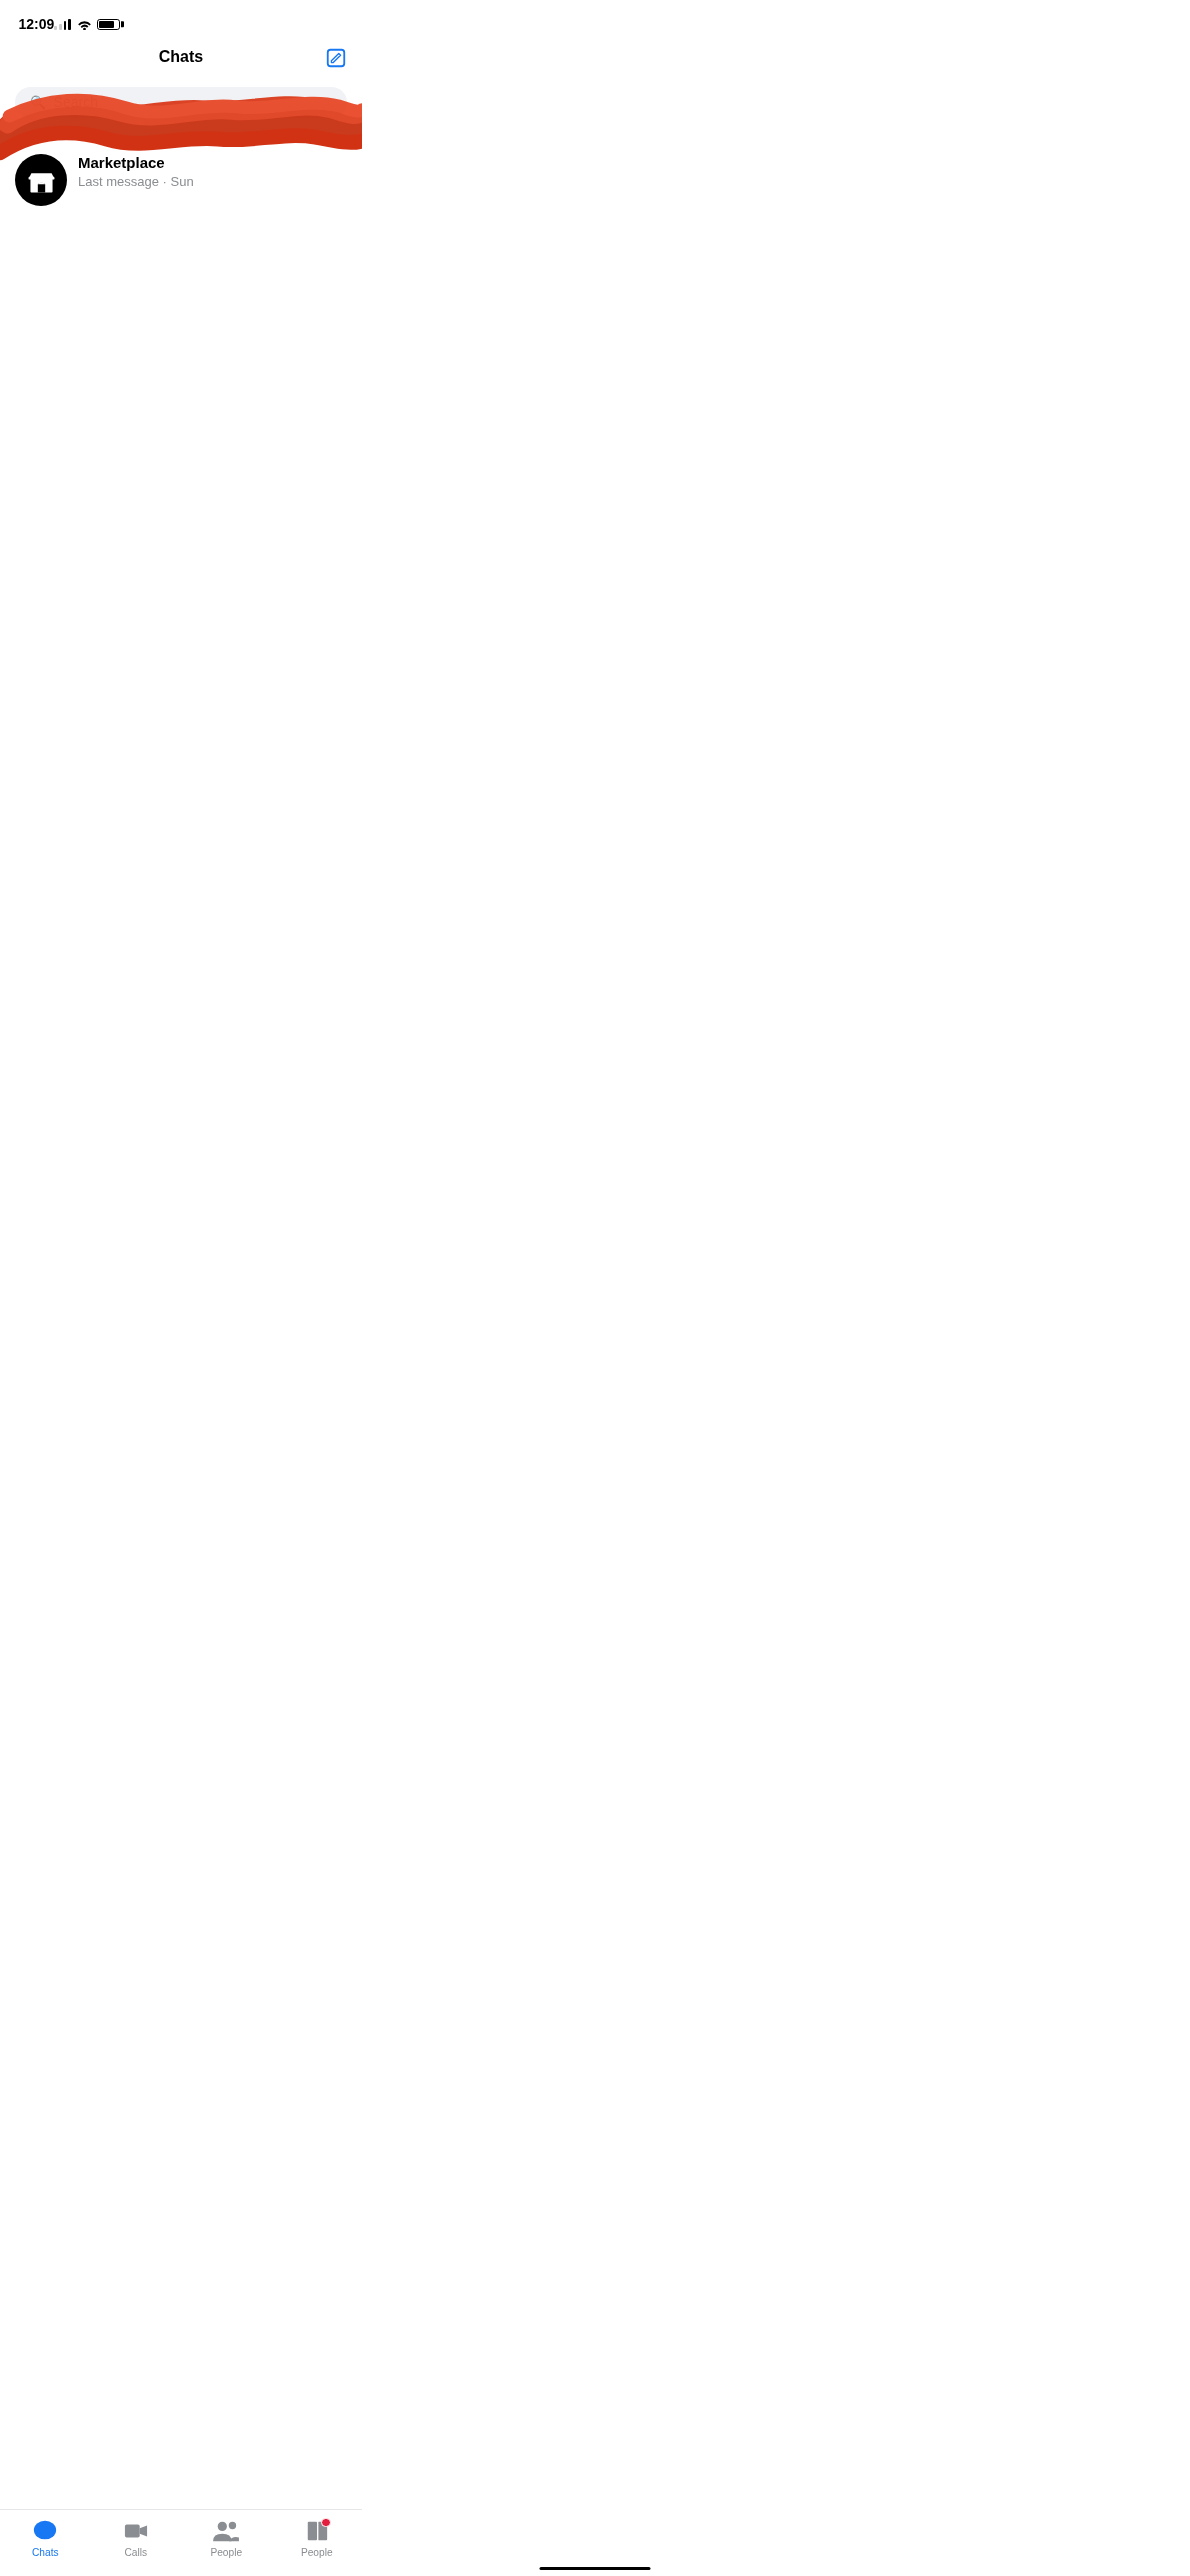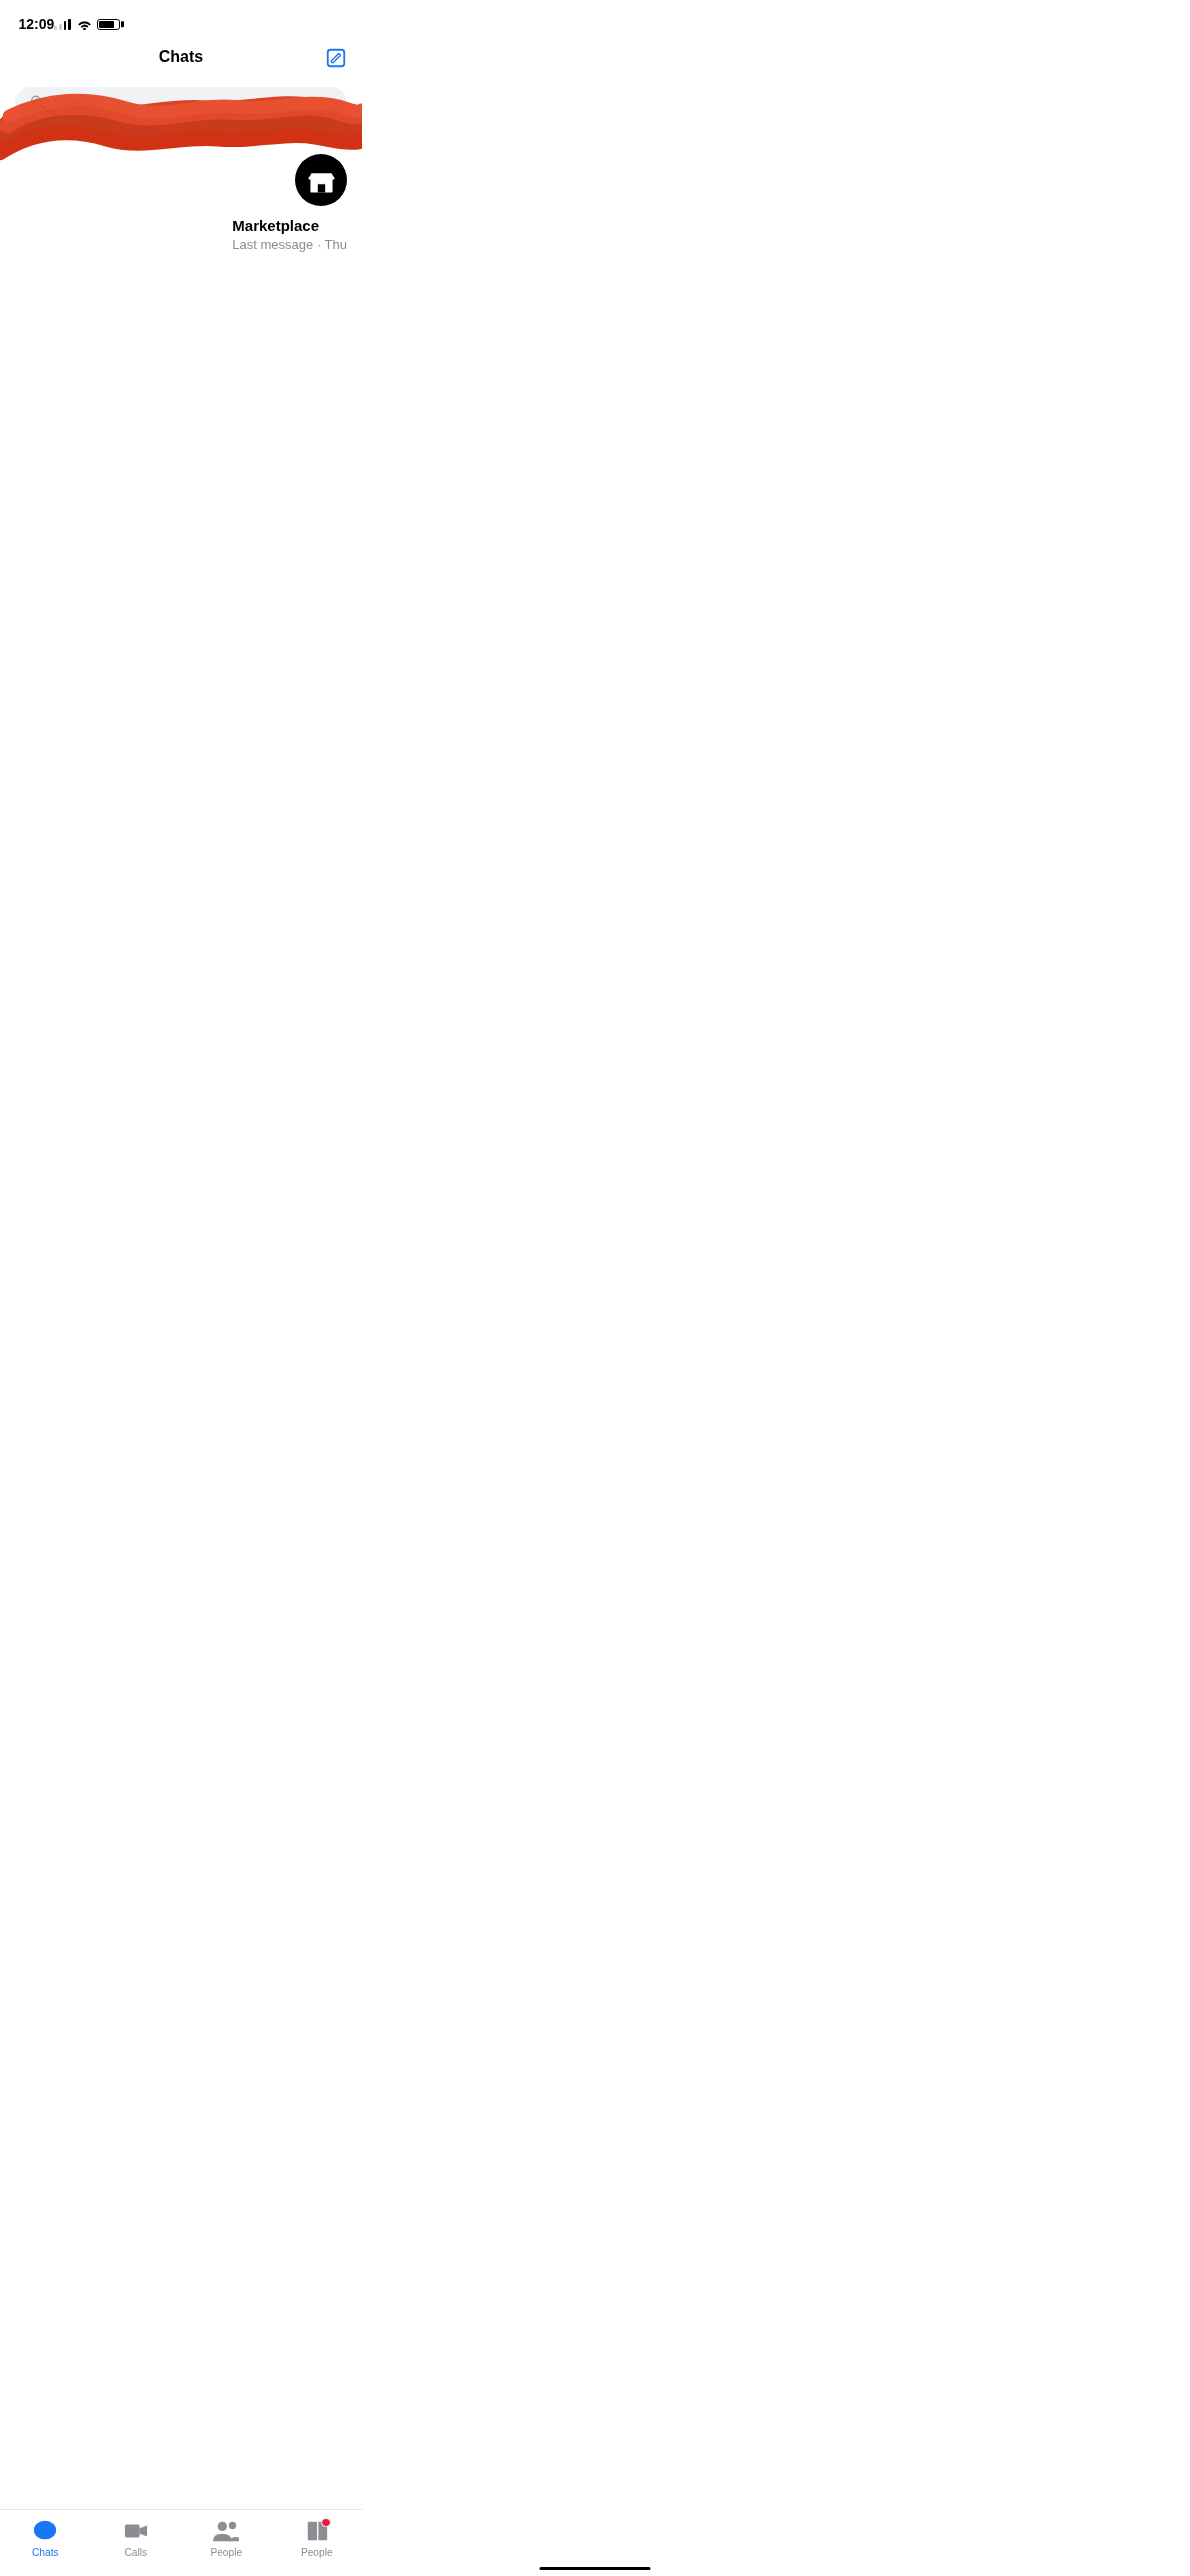"Marketplace" .chat-item { align-items: flex-end -> flex-start; flex-direction: column -> none }
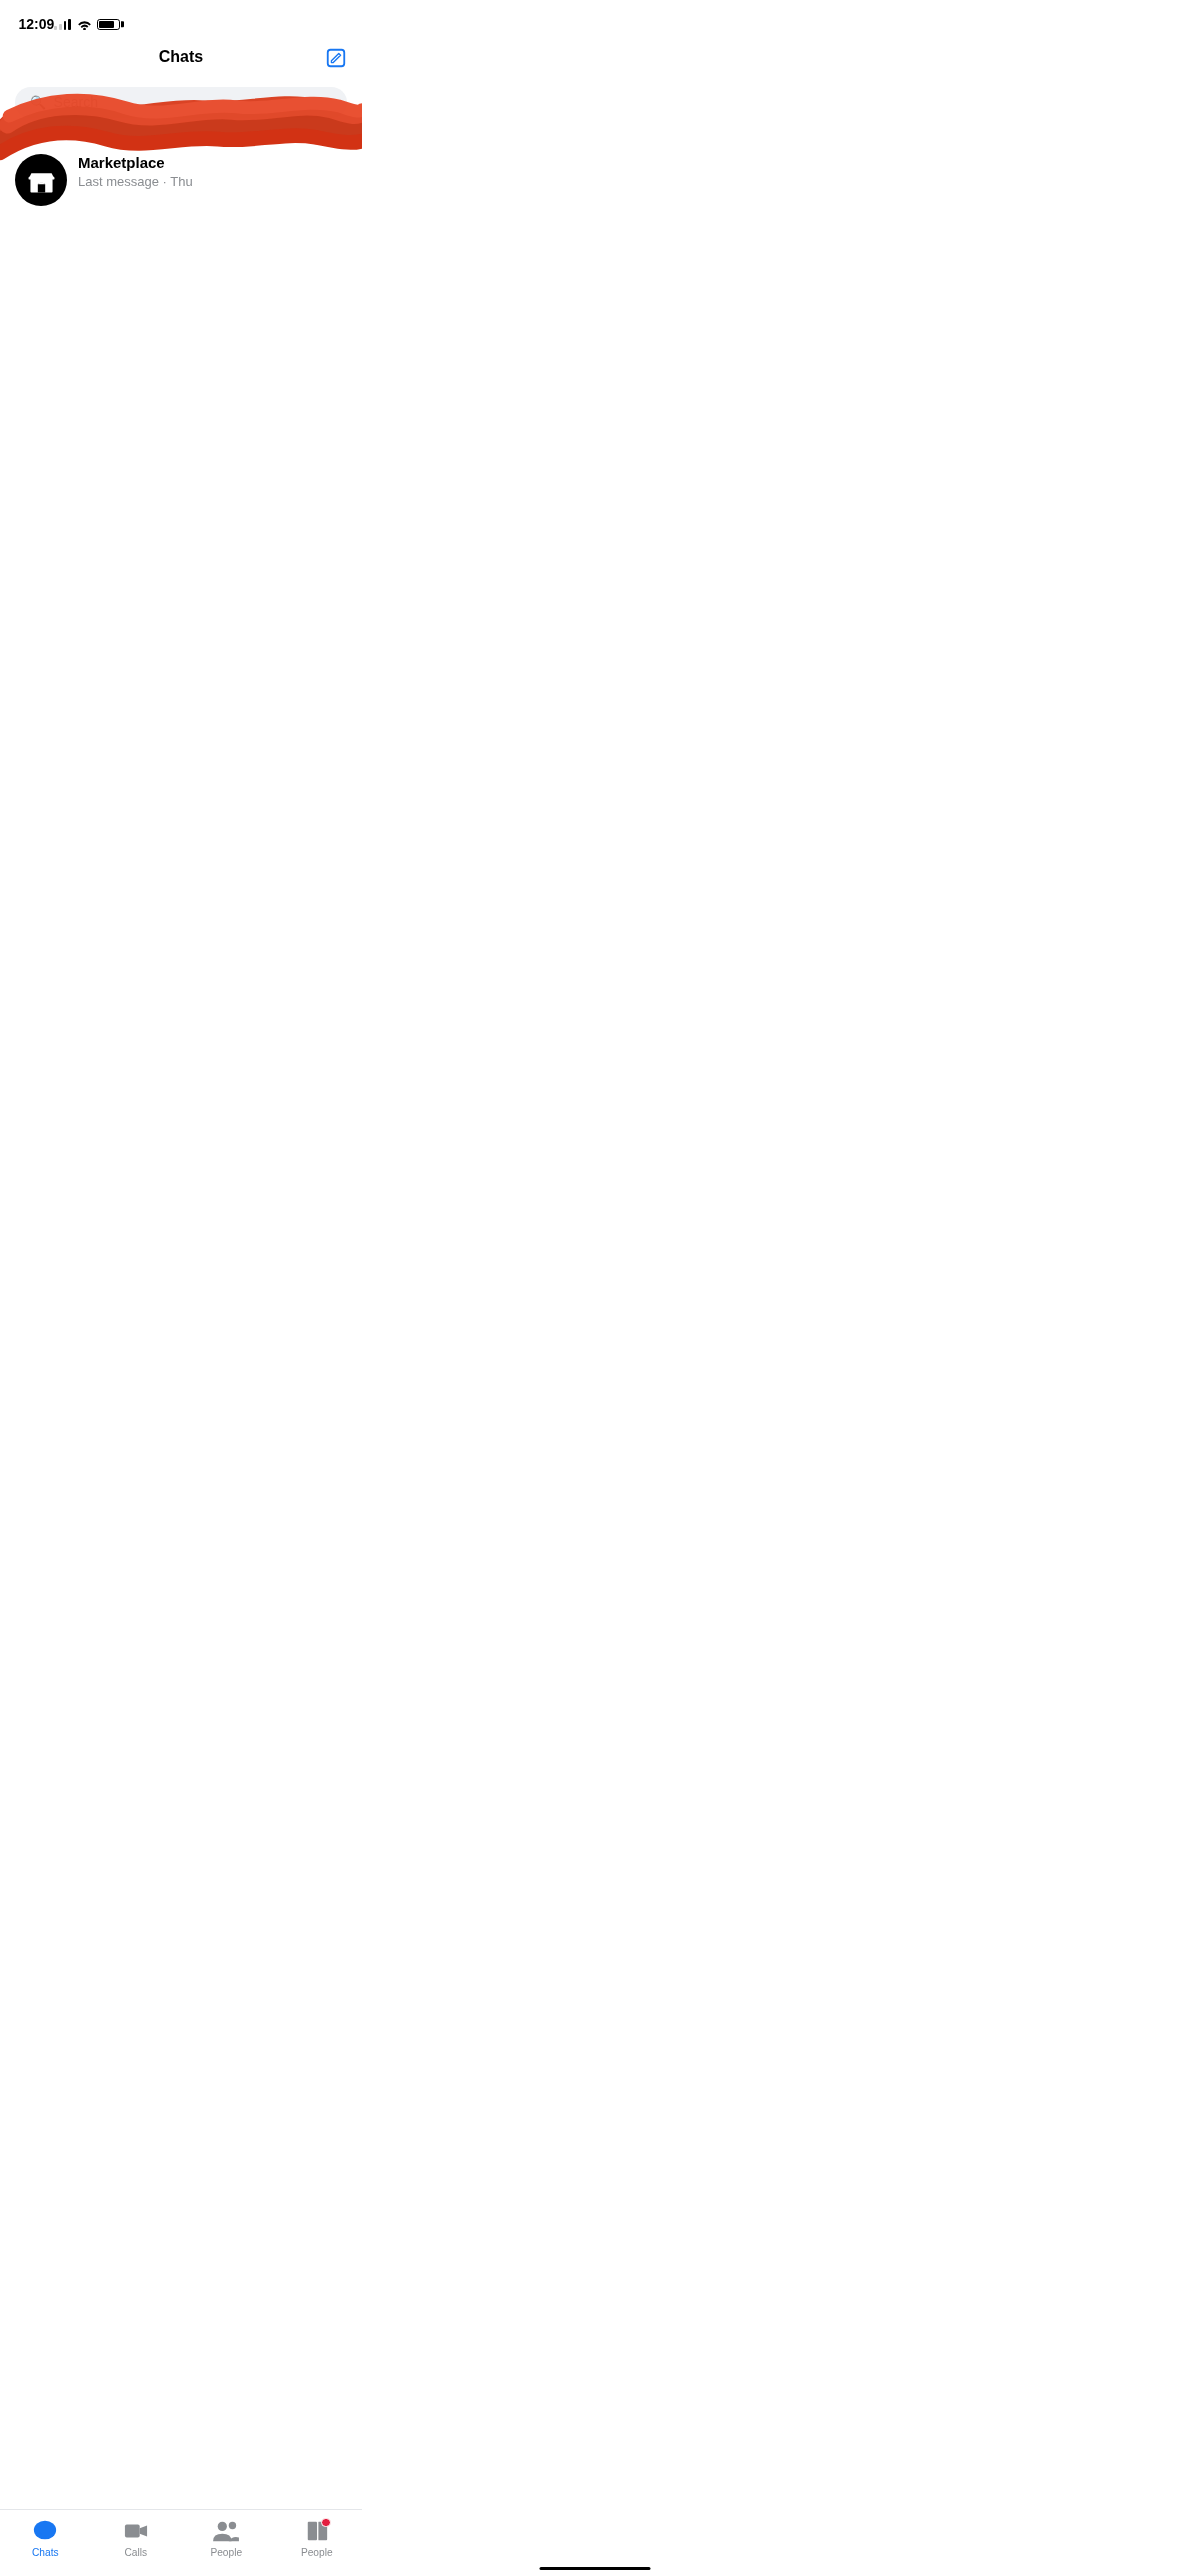"Last message · Thu" div.chat-preview { text: Thu -> Sun }
